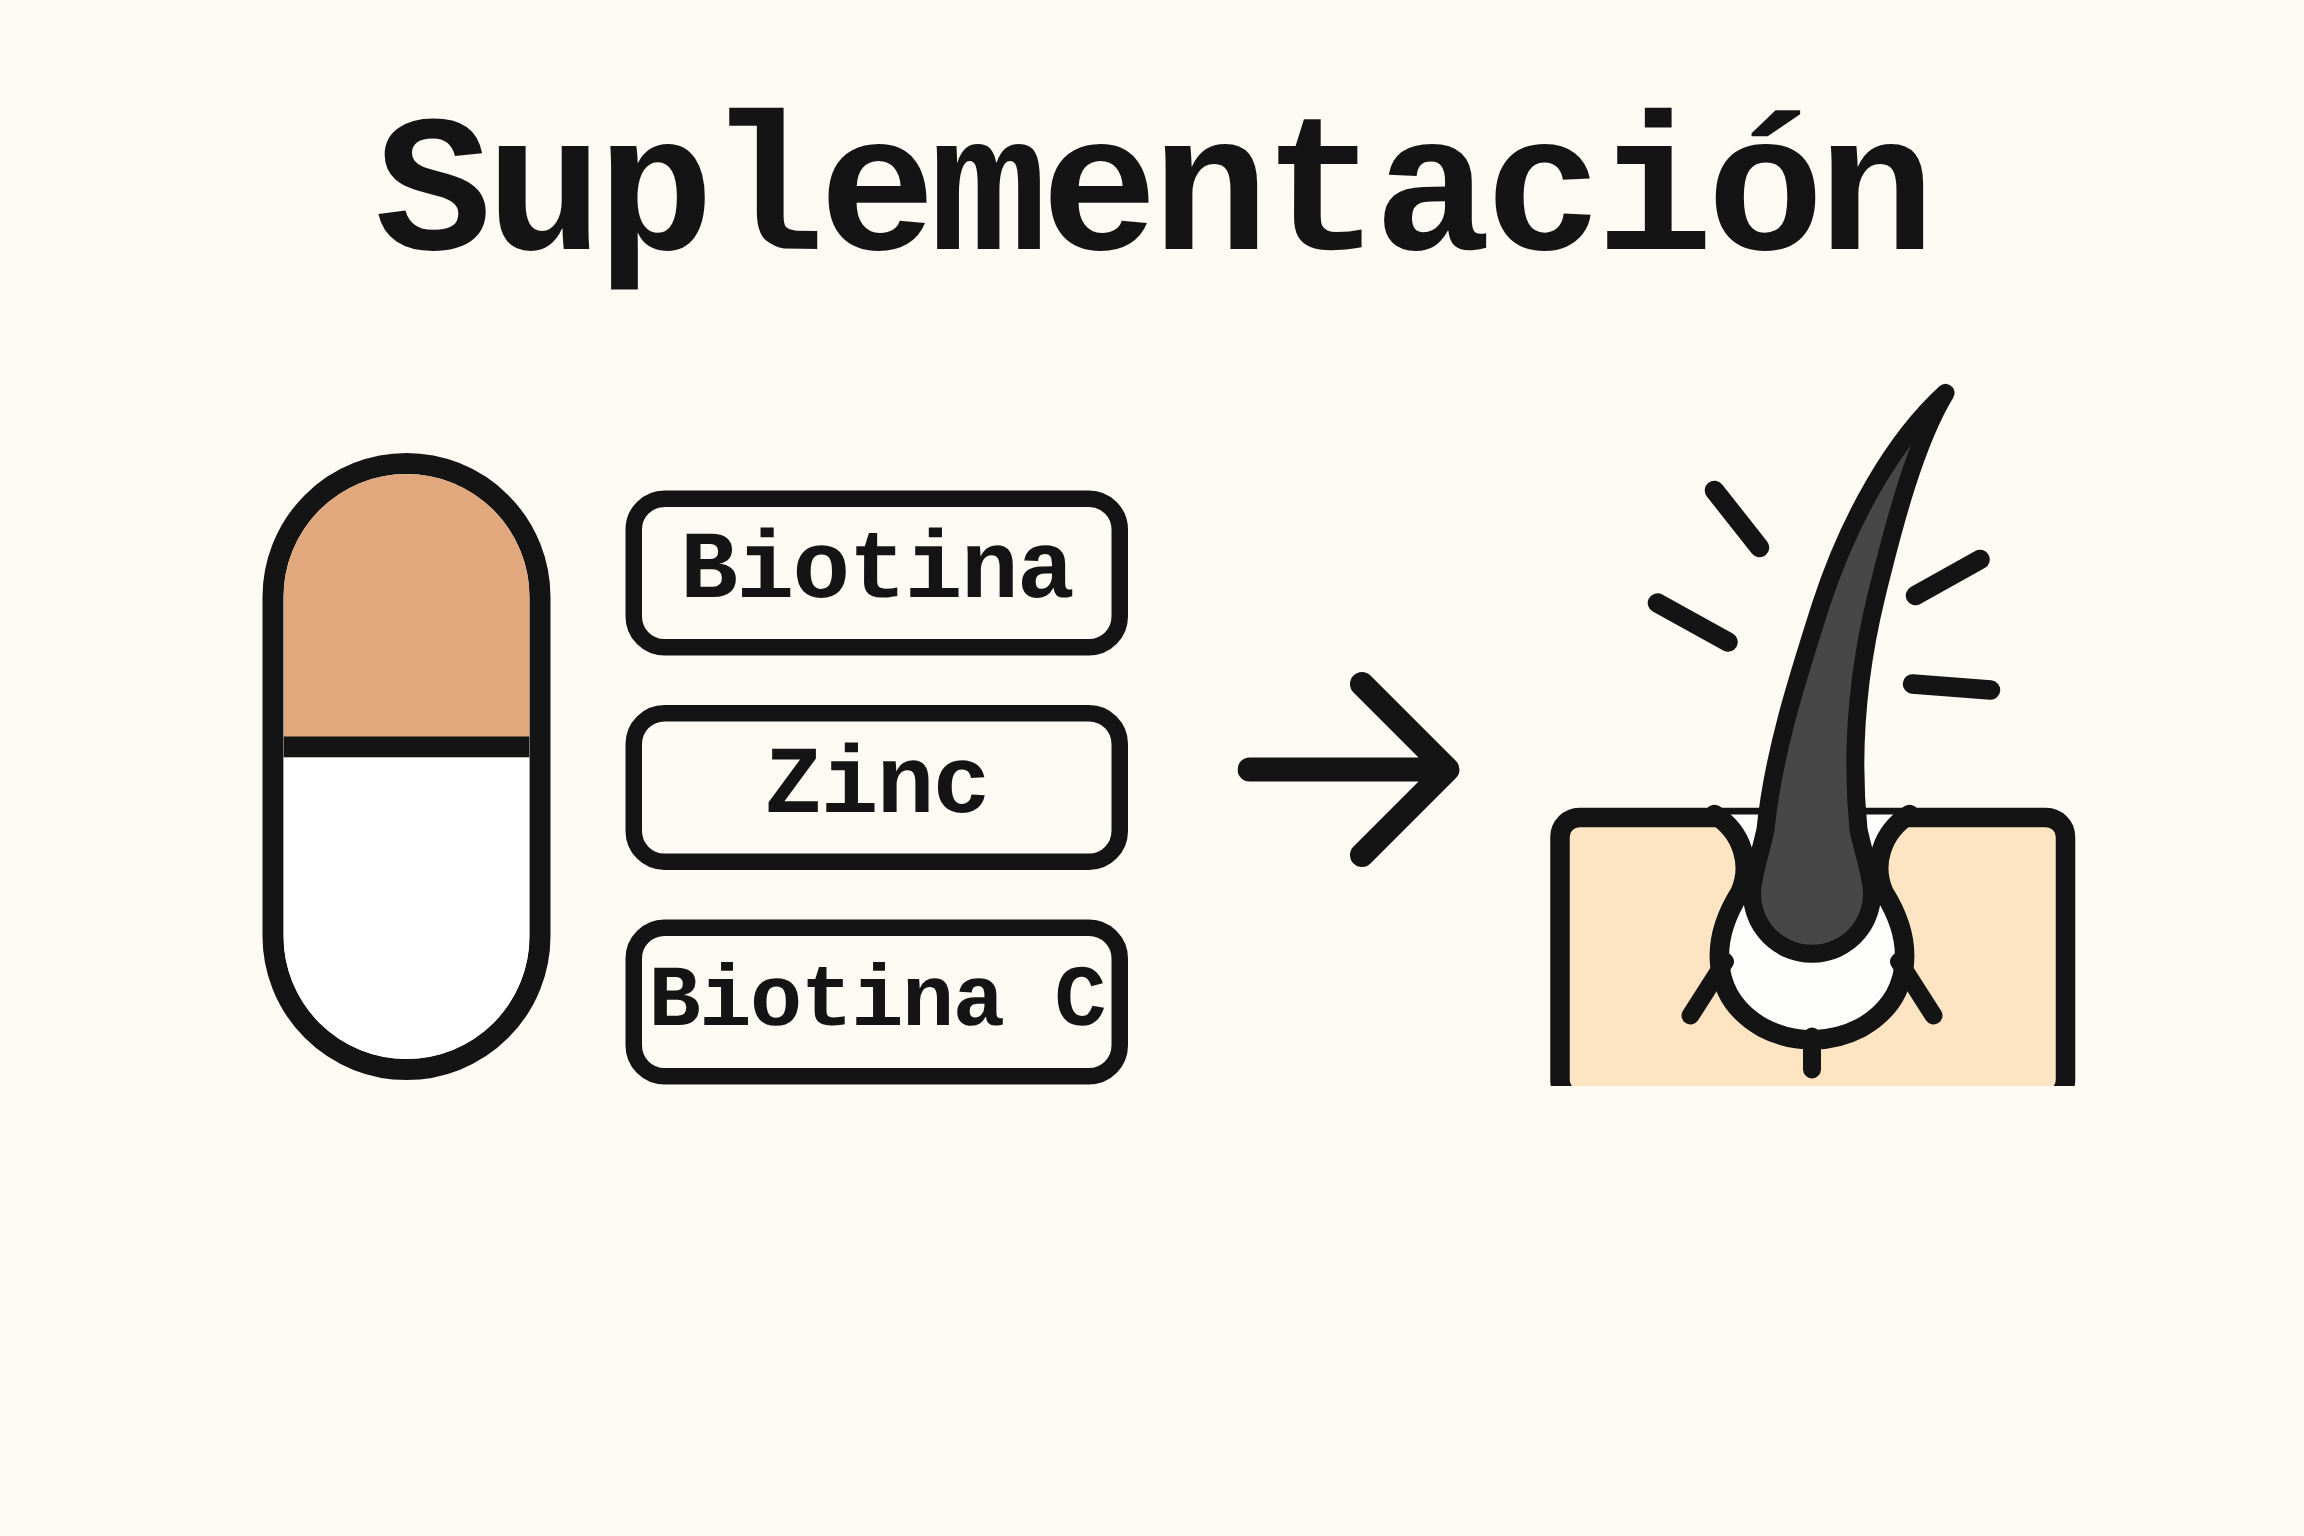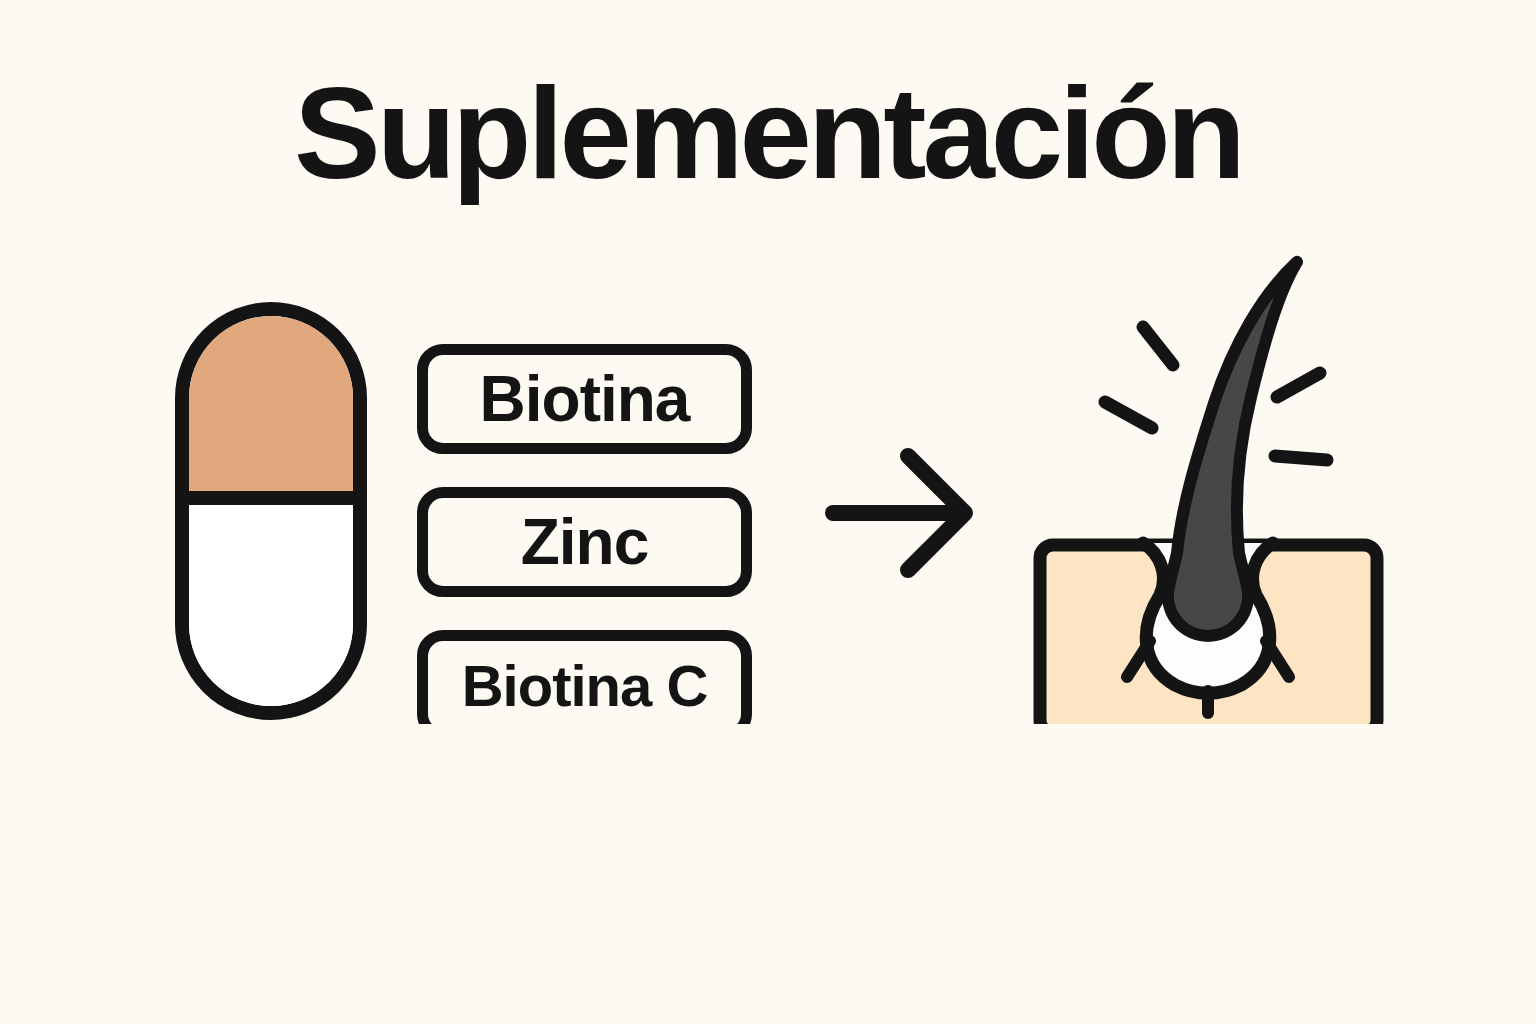"Suplementación" .canvas { font-family: Liberation Sans, sans-serif -> Liberation Mono, monospace }
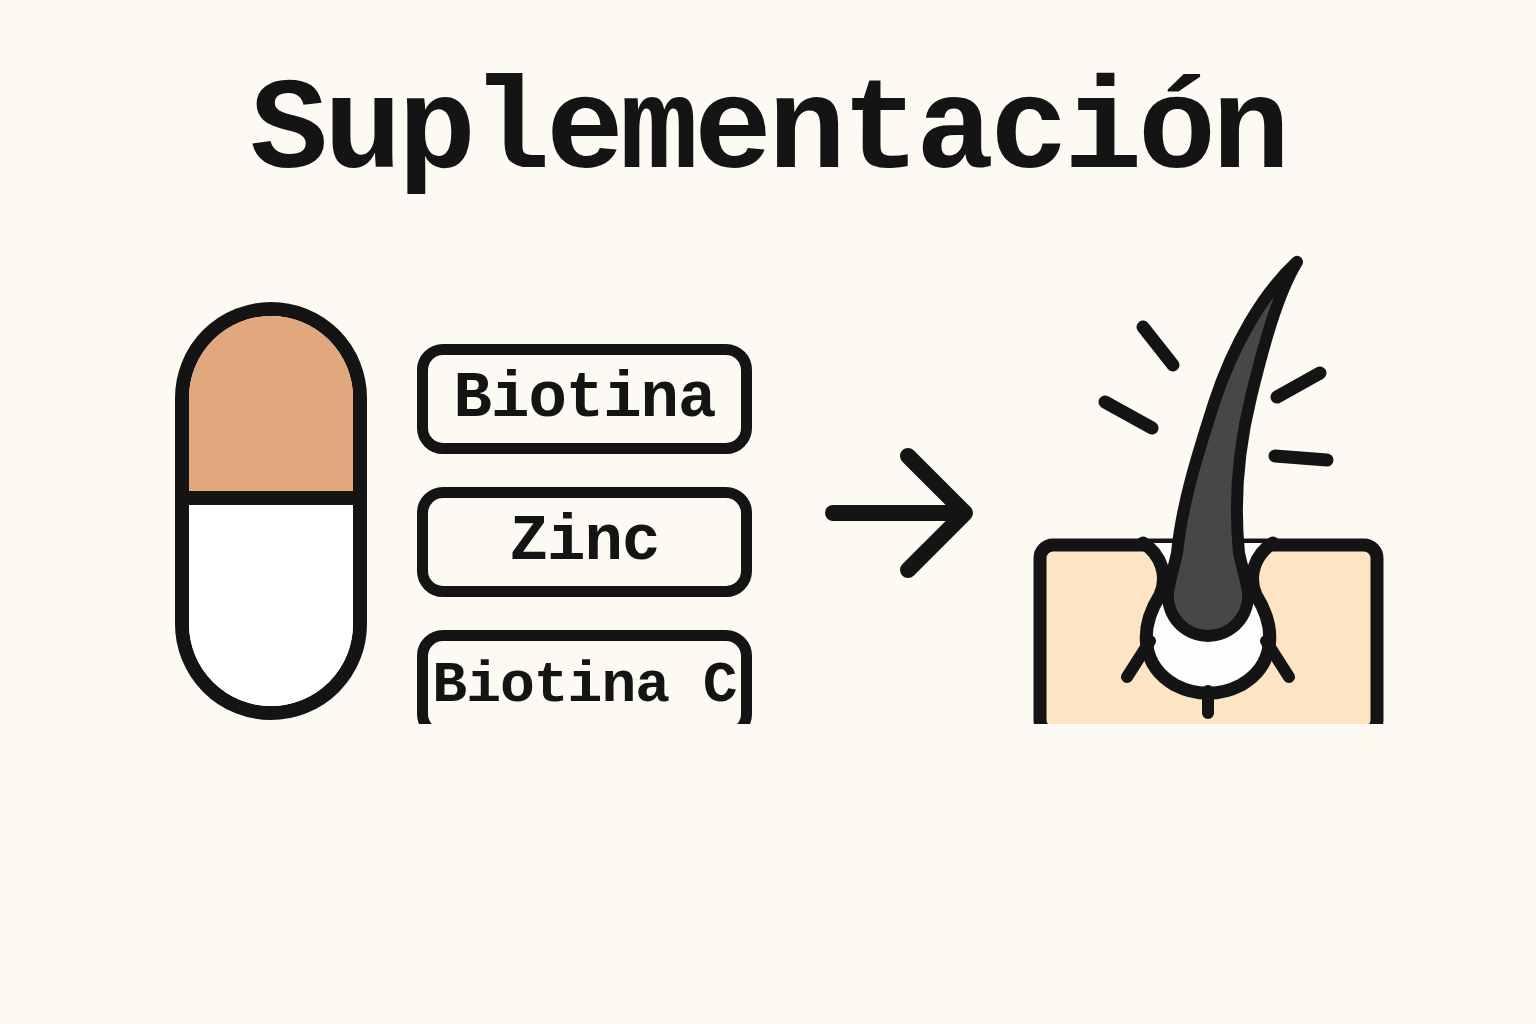"Biotina" .badges { top: 344px -> 327px }
